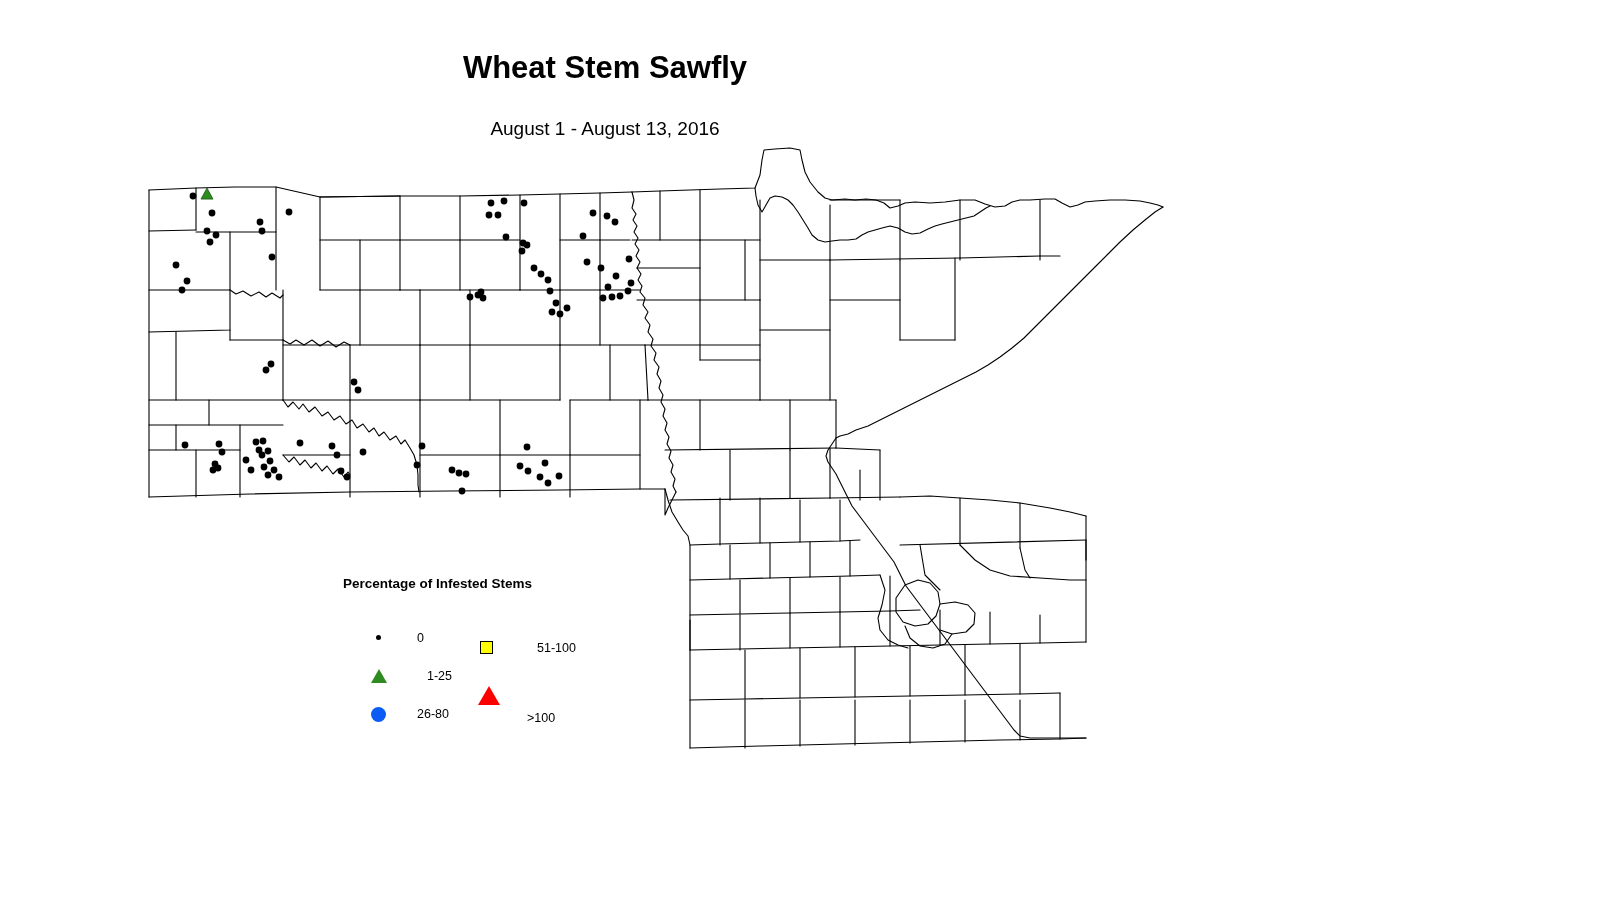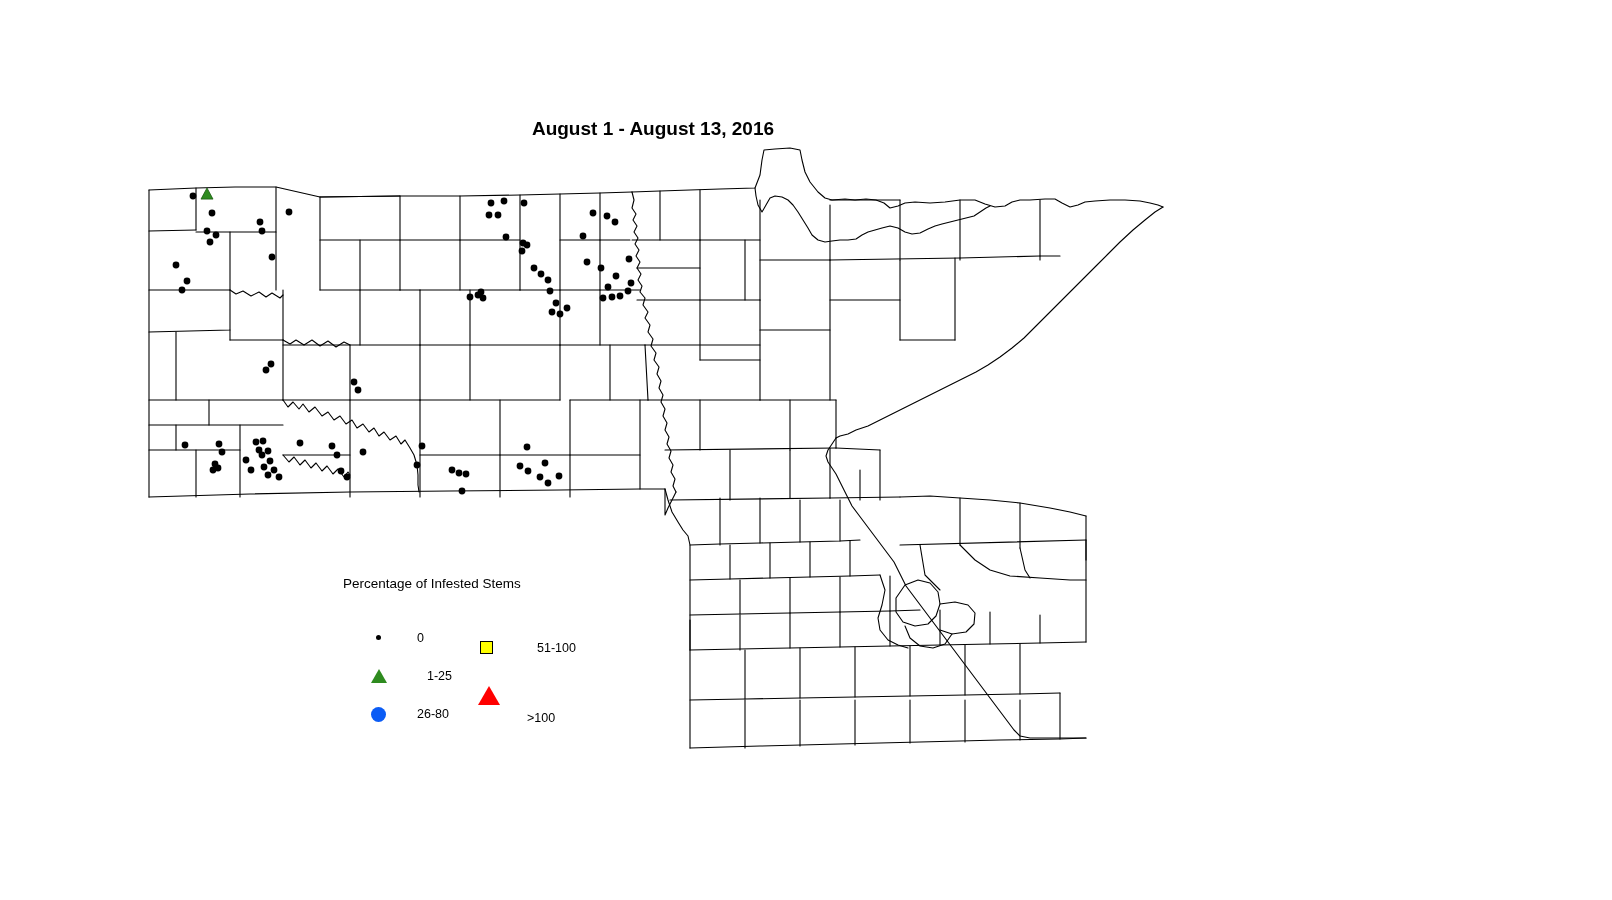"Wheat Stem Sawfly" div.title { html: none -> <div>Wheat Stem Sawfly</div> }
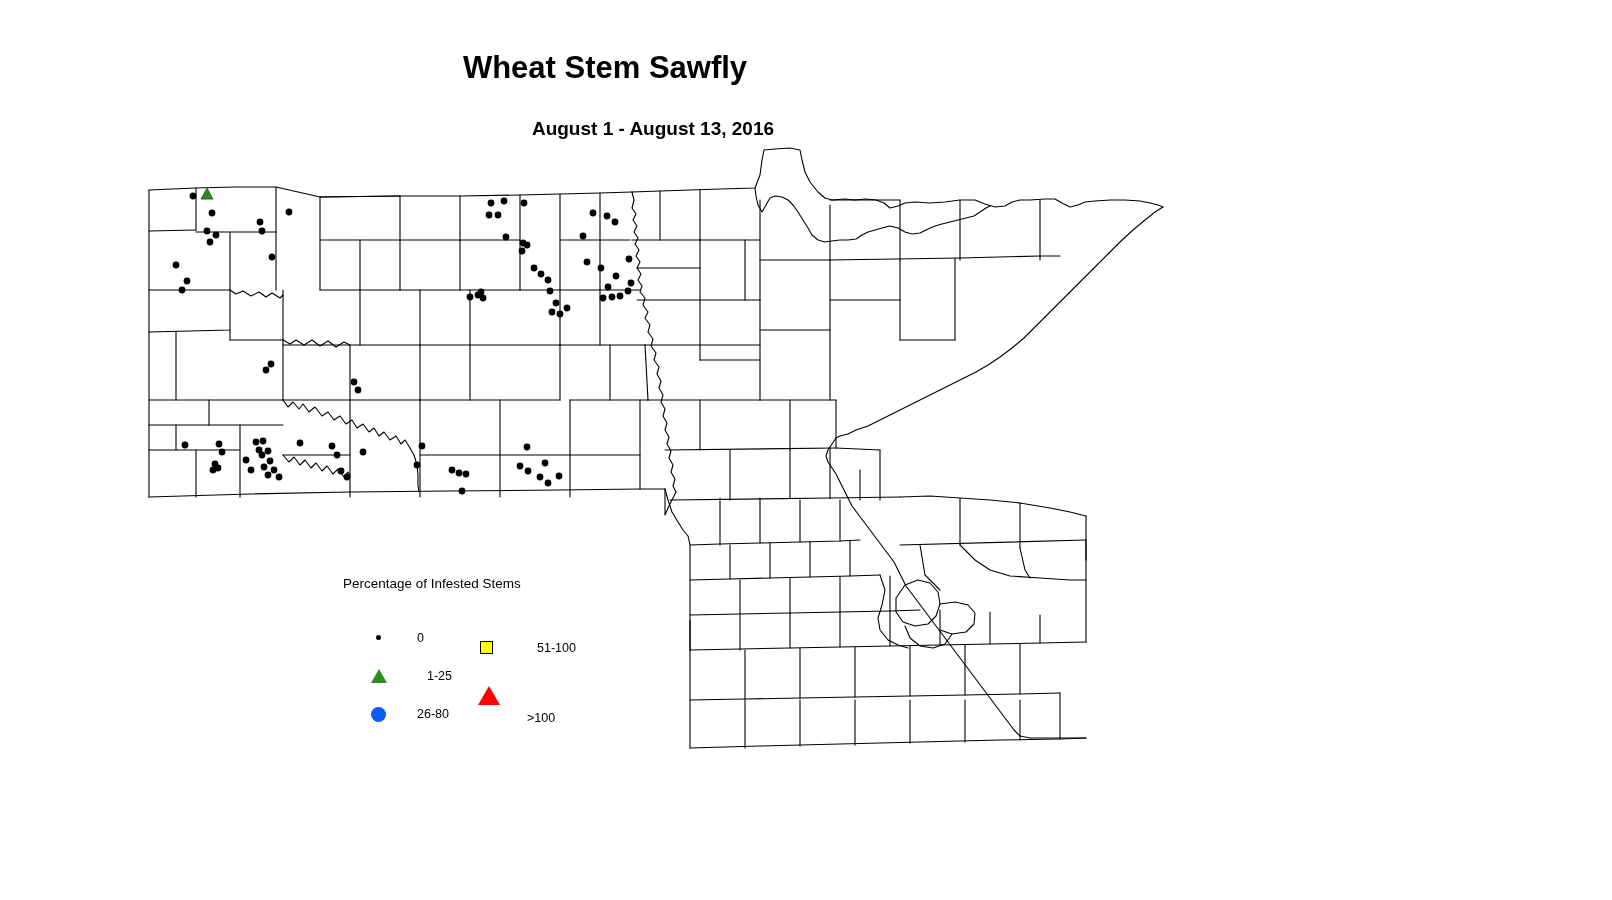"August 1 - August 13," .subtitle { font-weight: bold -> normal; padding-left: 48px -> none }
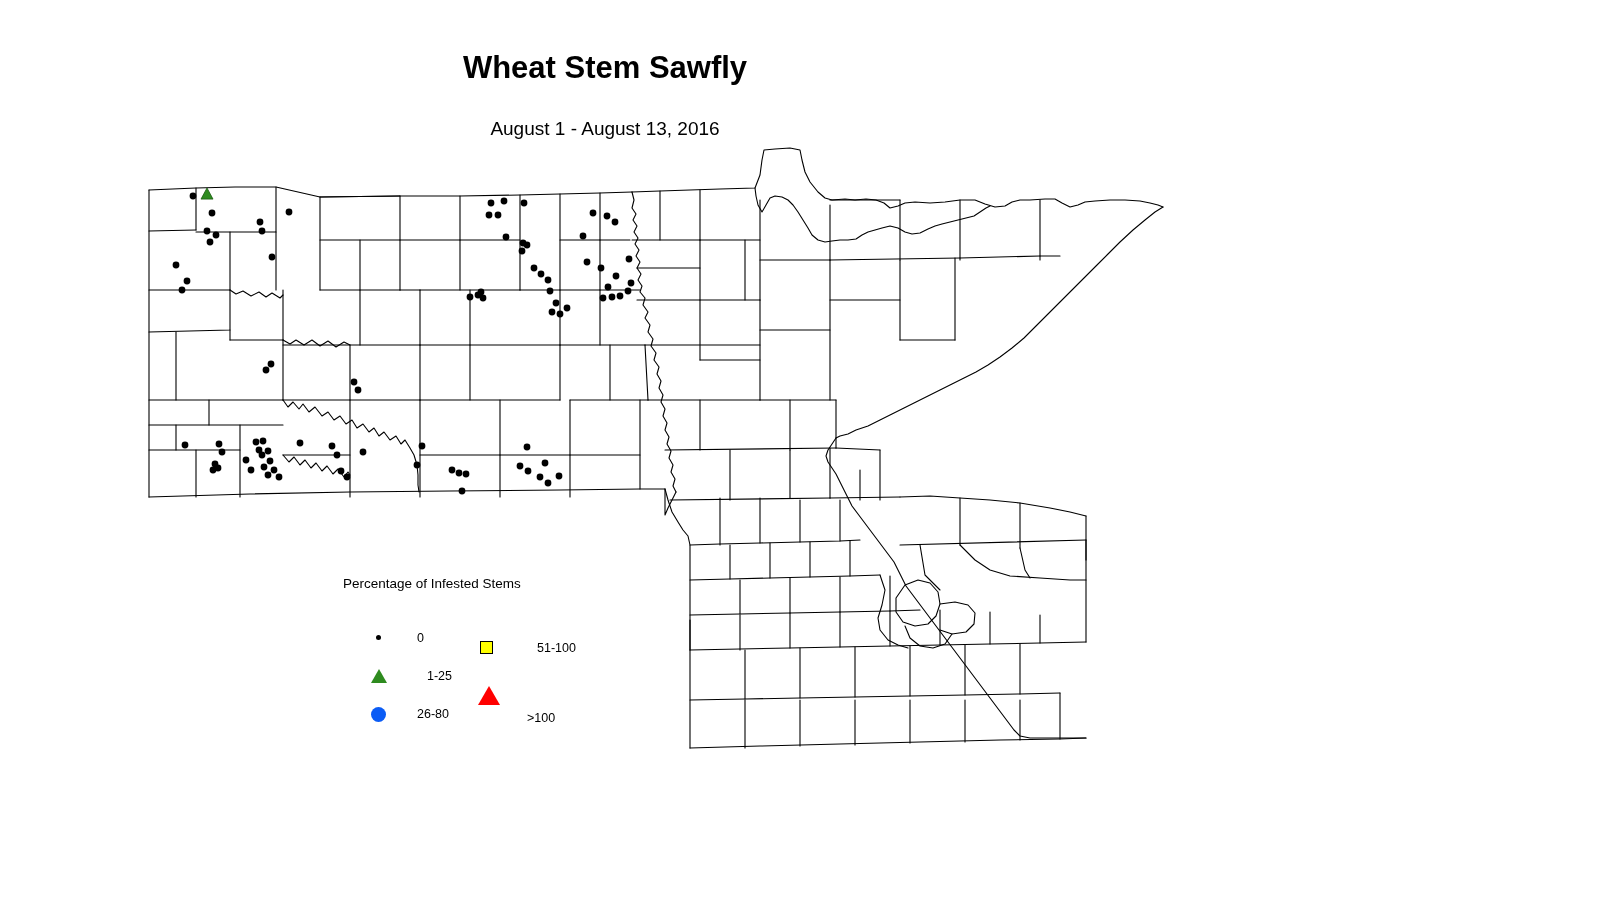"Percentage of Infested Stems" #legend-title { font-weight: normal -> bold }
